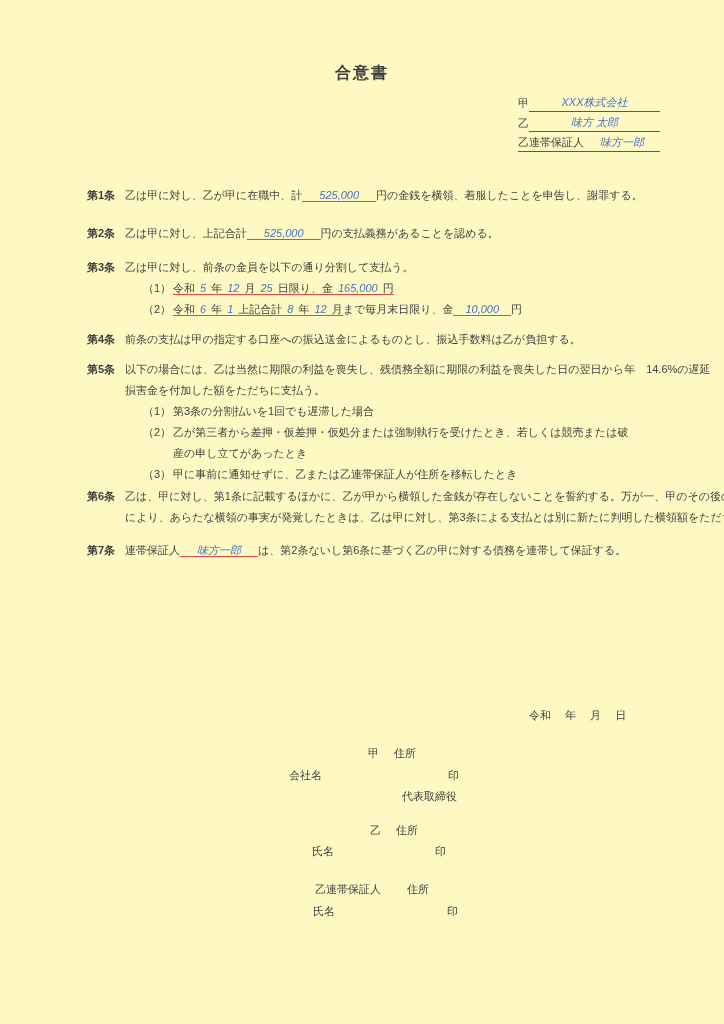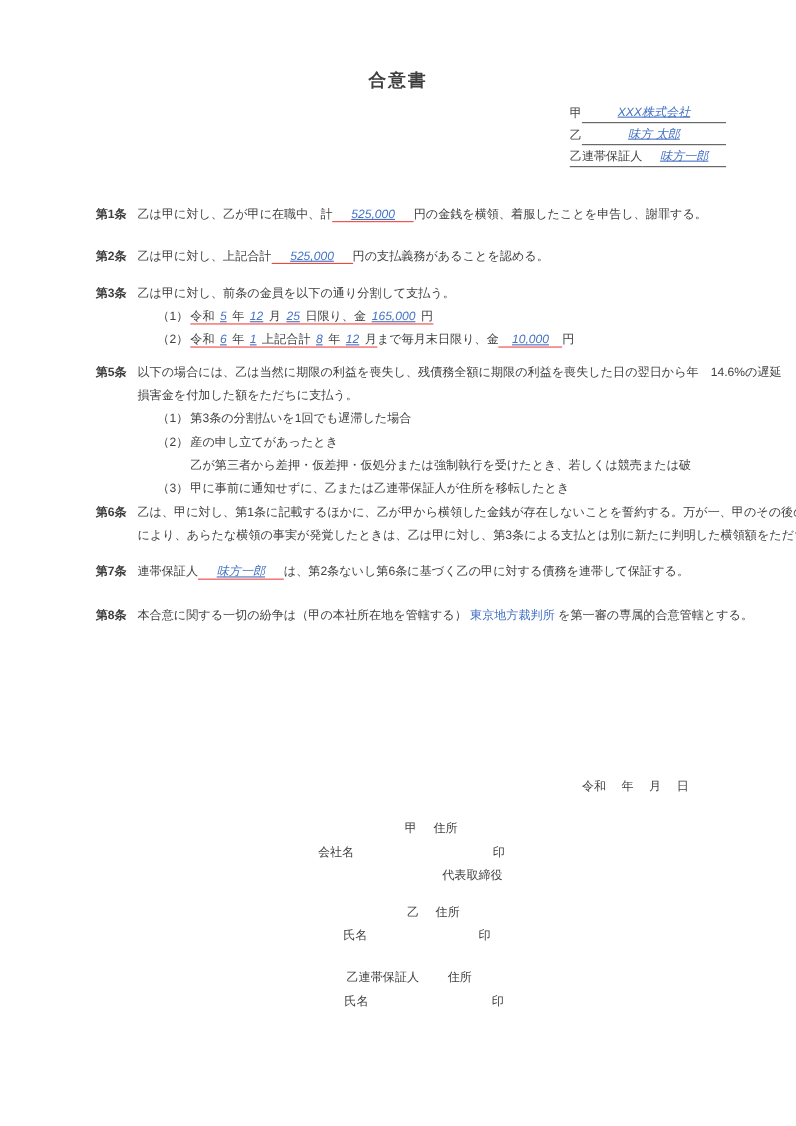"合意書" .page { background: #ffffff -> #fef9c3 }
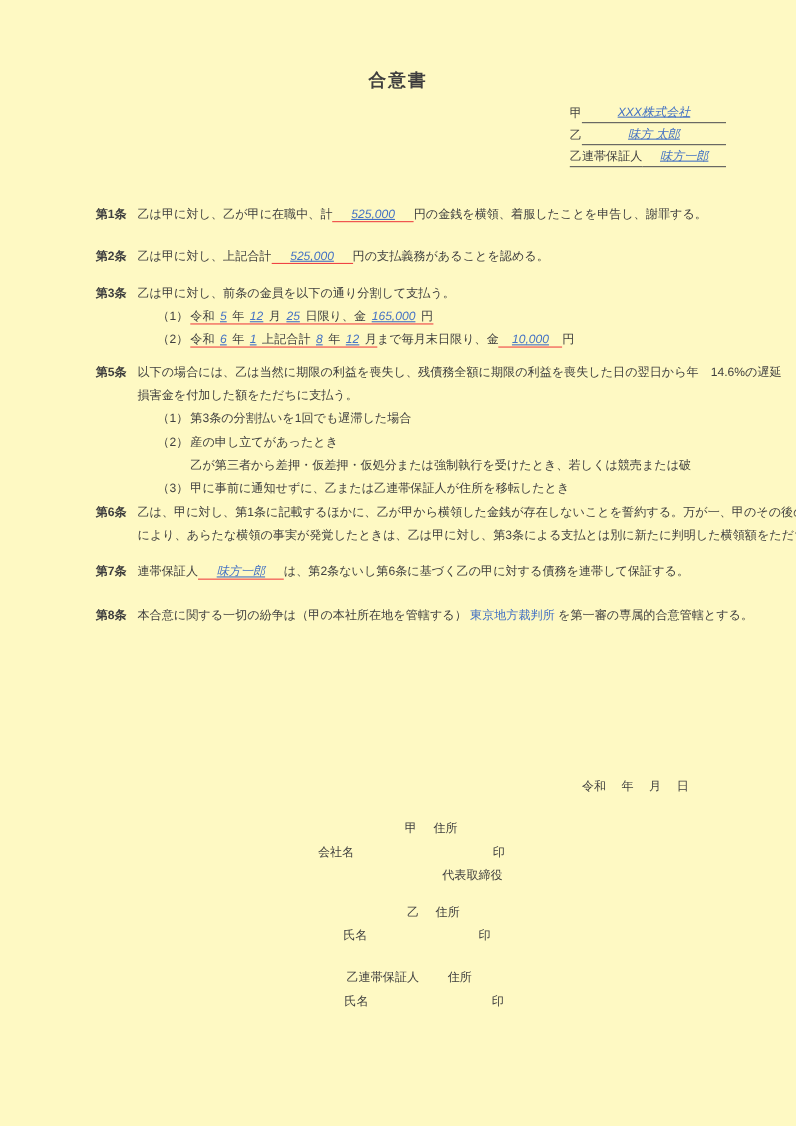"XXX株式会社" .fv { text-decoration: underline -> none }
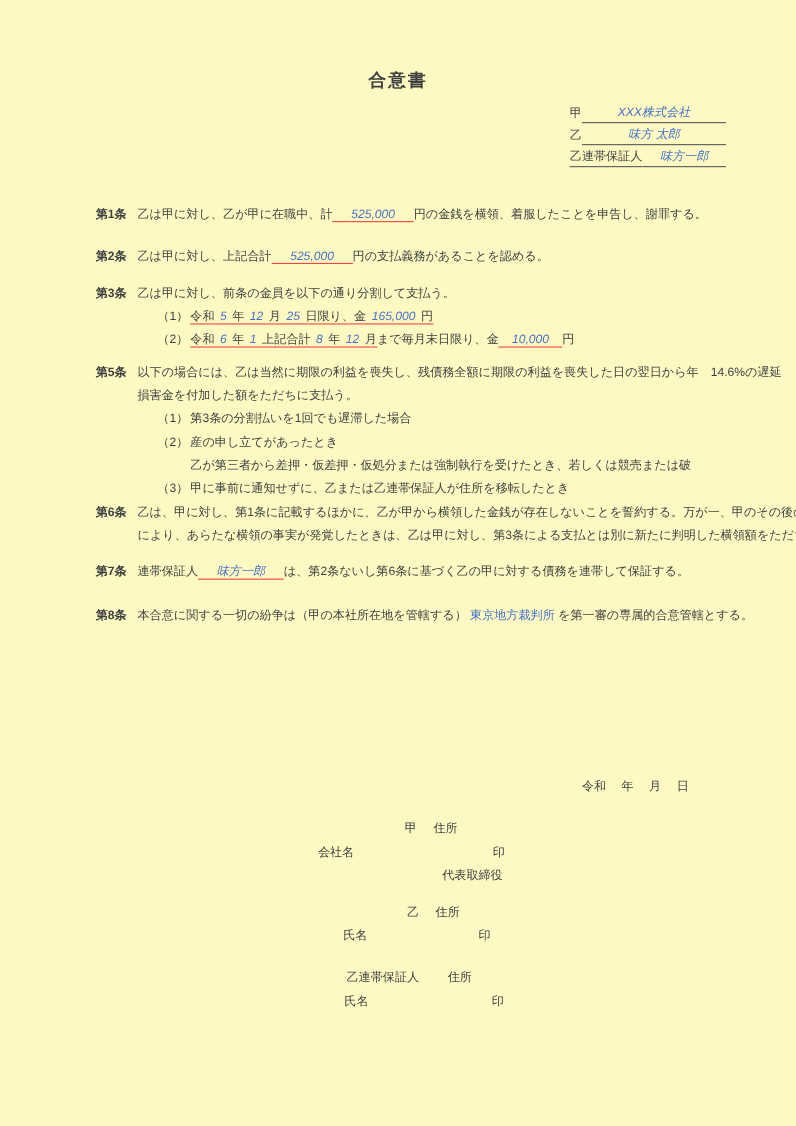"第4条" div.art { html: none -> <div> <span>第4条</span> <div>前条の支払は甲の指定する口座への振込送金によるものとし、振込手数料は乙が負担する。</div> </div> }
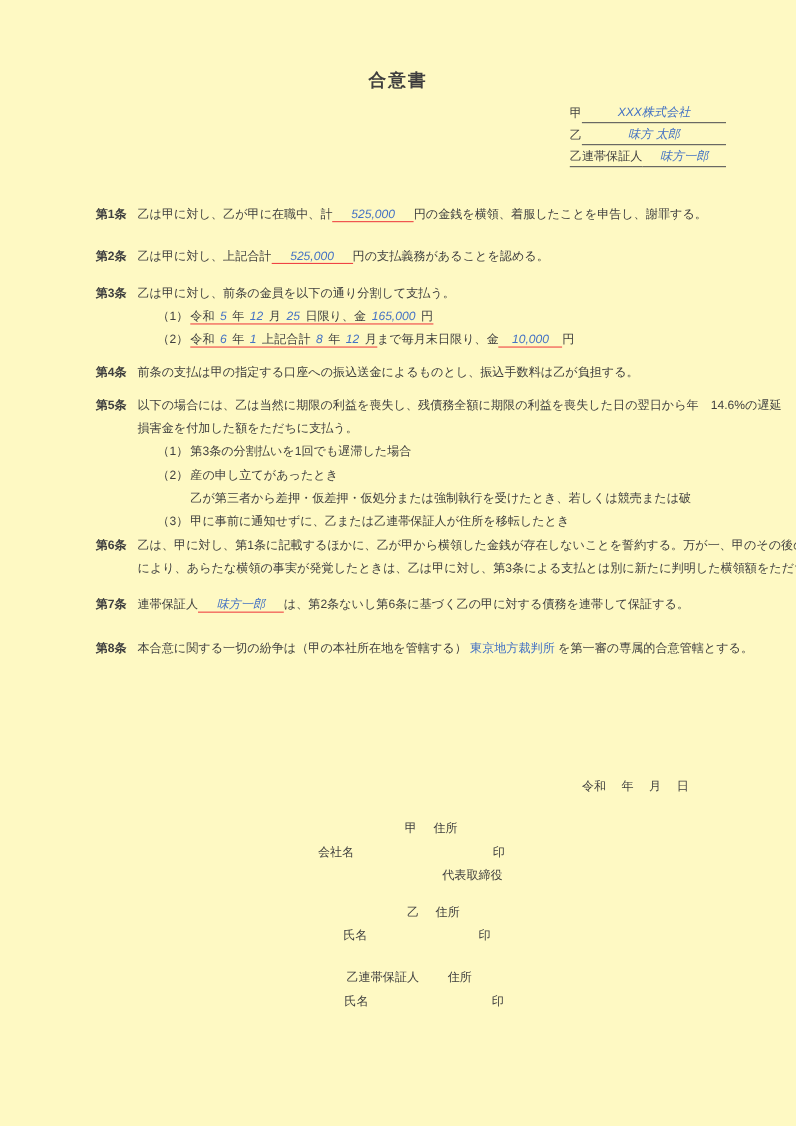"産の申し立てがあったとき" div.ln { order: before "乙が第三者から差押・仮差押・仮処分または強制執行を受けたとき、若しくは競売または" -> after "乙が第三者から差押・仮差押・仮処分または強制執行を受けたとき、若しくは競売または" }
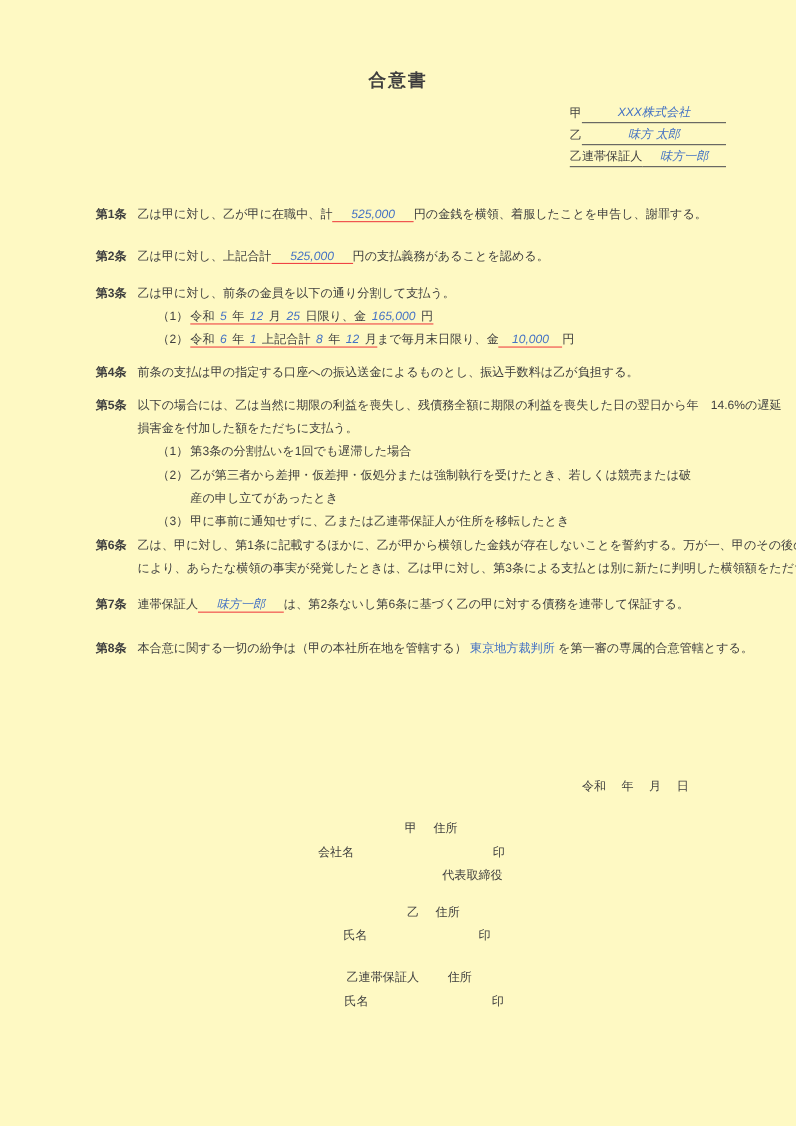"第8条" div.art { html: <div> <span>第8条</span> <div><span>本合意に関する一切の紛争は（甲の本社所在地を管轄する）</span><span>東京地方裁判所</span><span>を第一審の専属的合意管轄とする。</span></div> </div> -> none }
